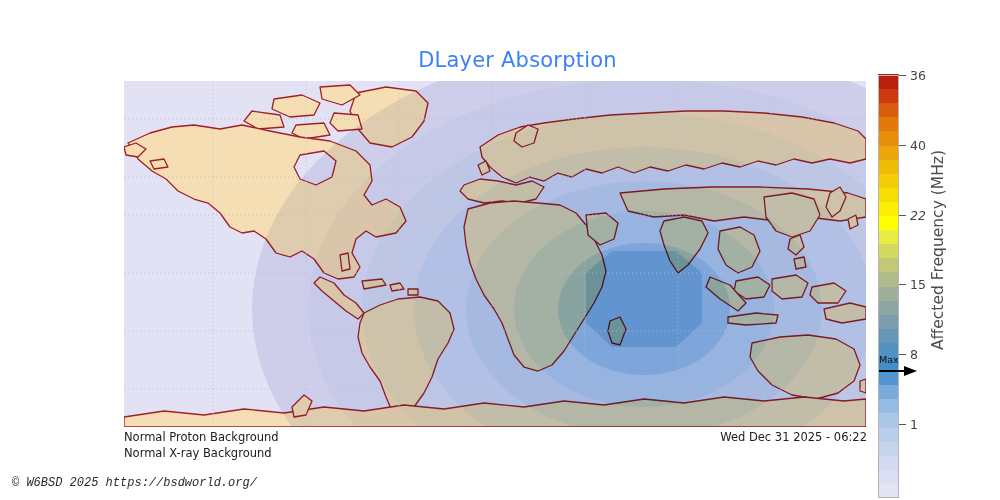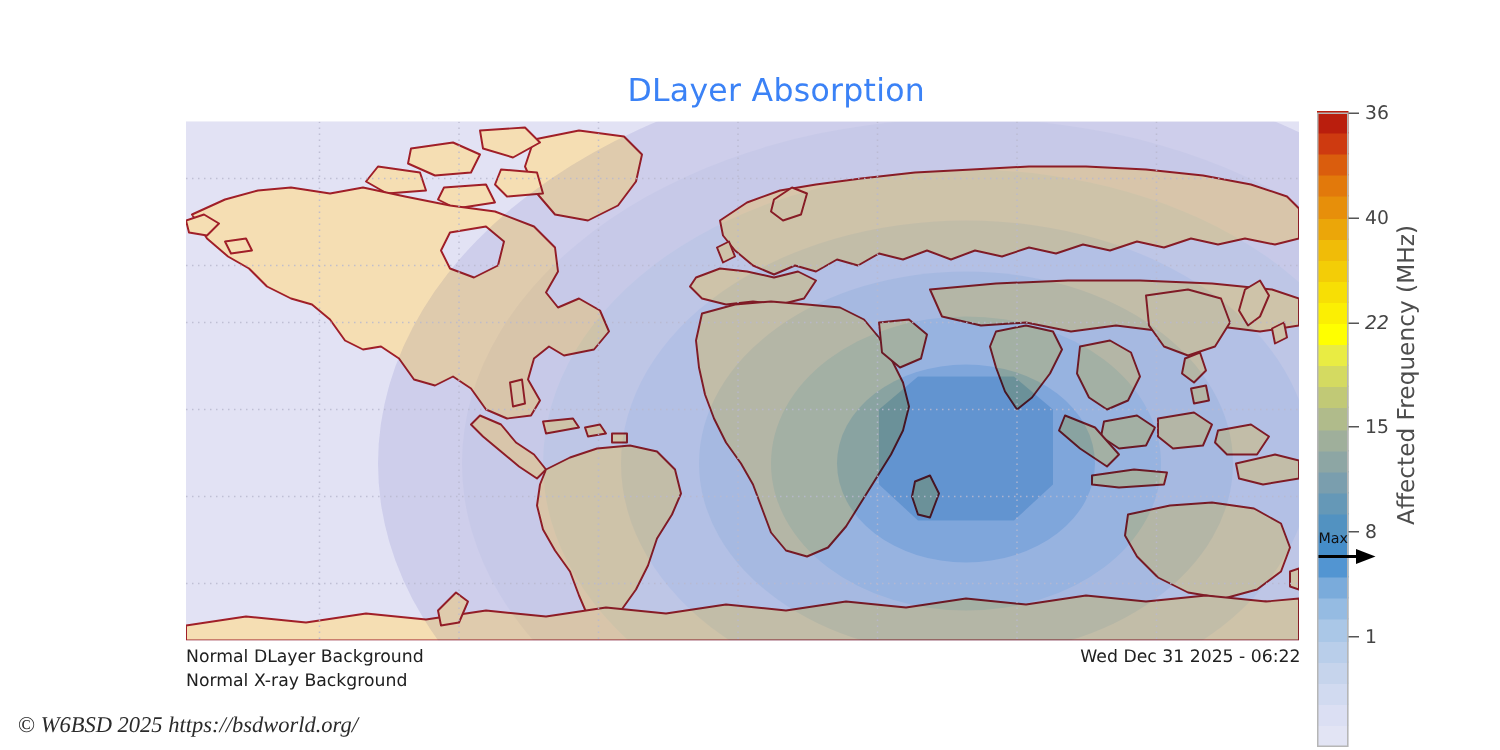"Normal DLayer Background" div { text: DLayer -> Proton }
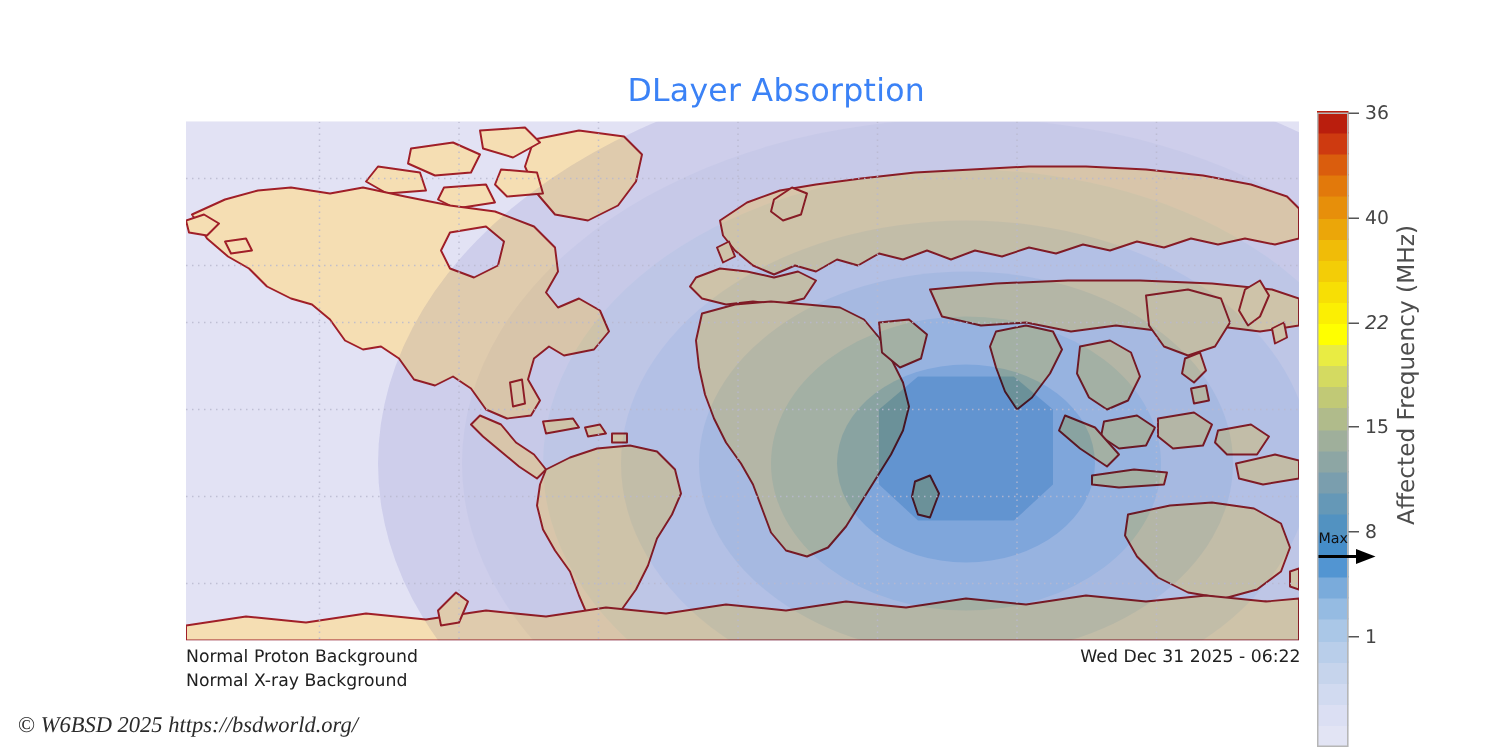"© W6BSD 2025 https://bsdworld.org/" .footer { font-family: Liberation Serif, serif -> Liberation Mono, monospace; font-size: 15px -> 12px }
